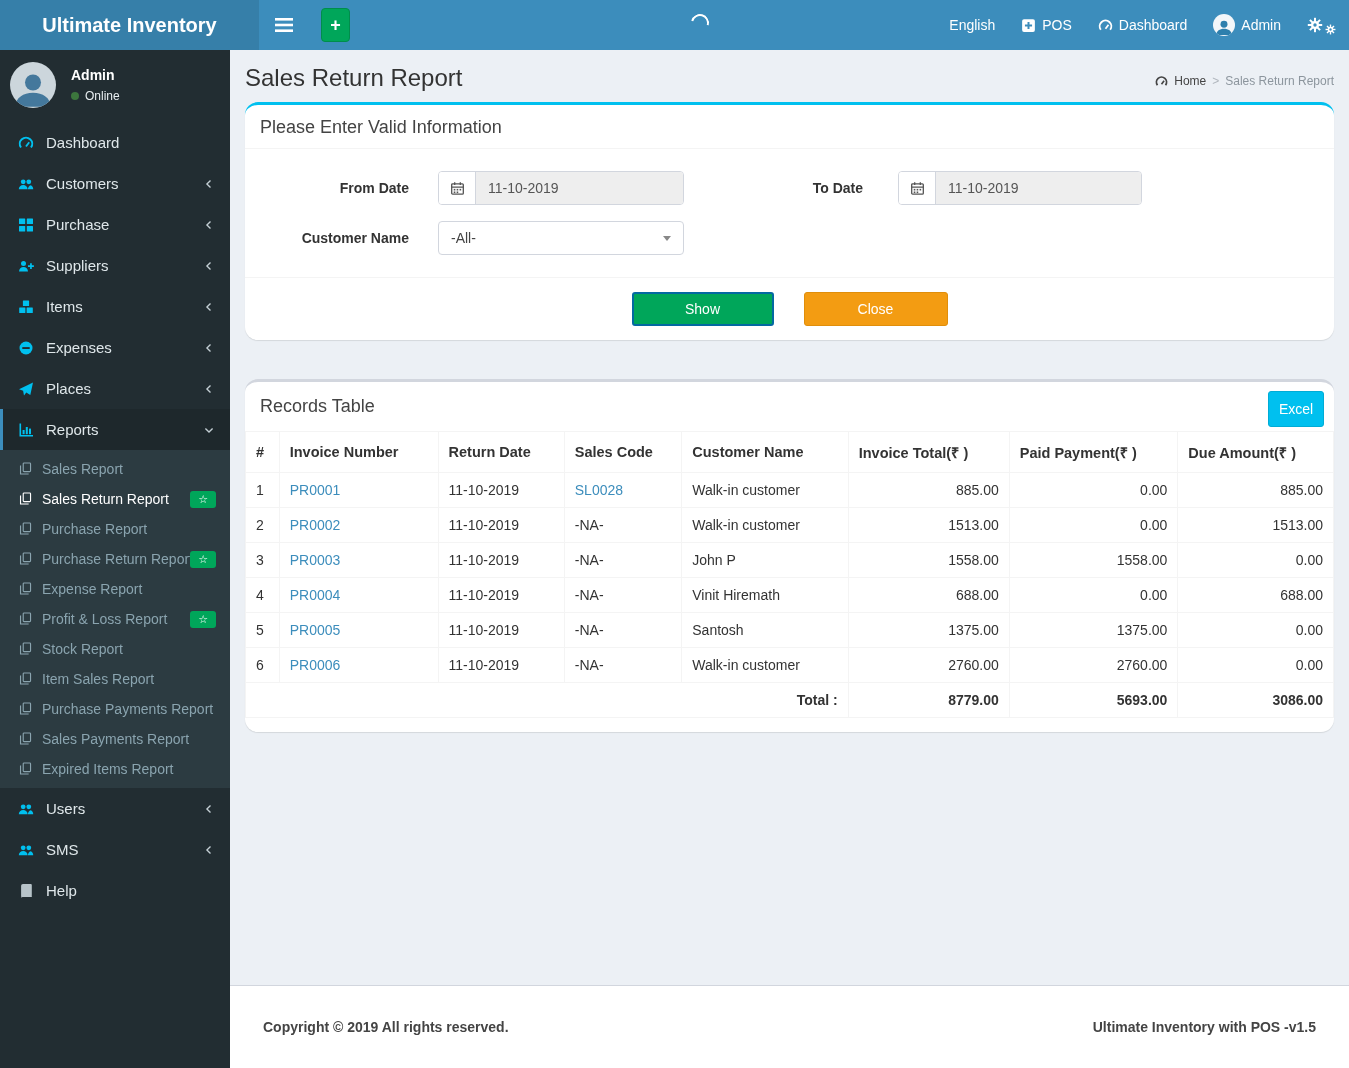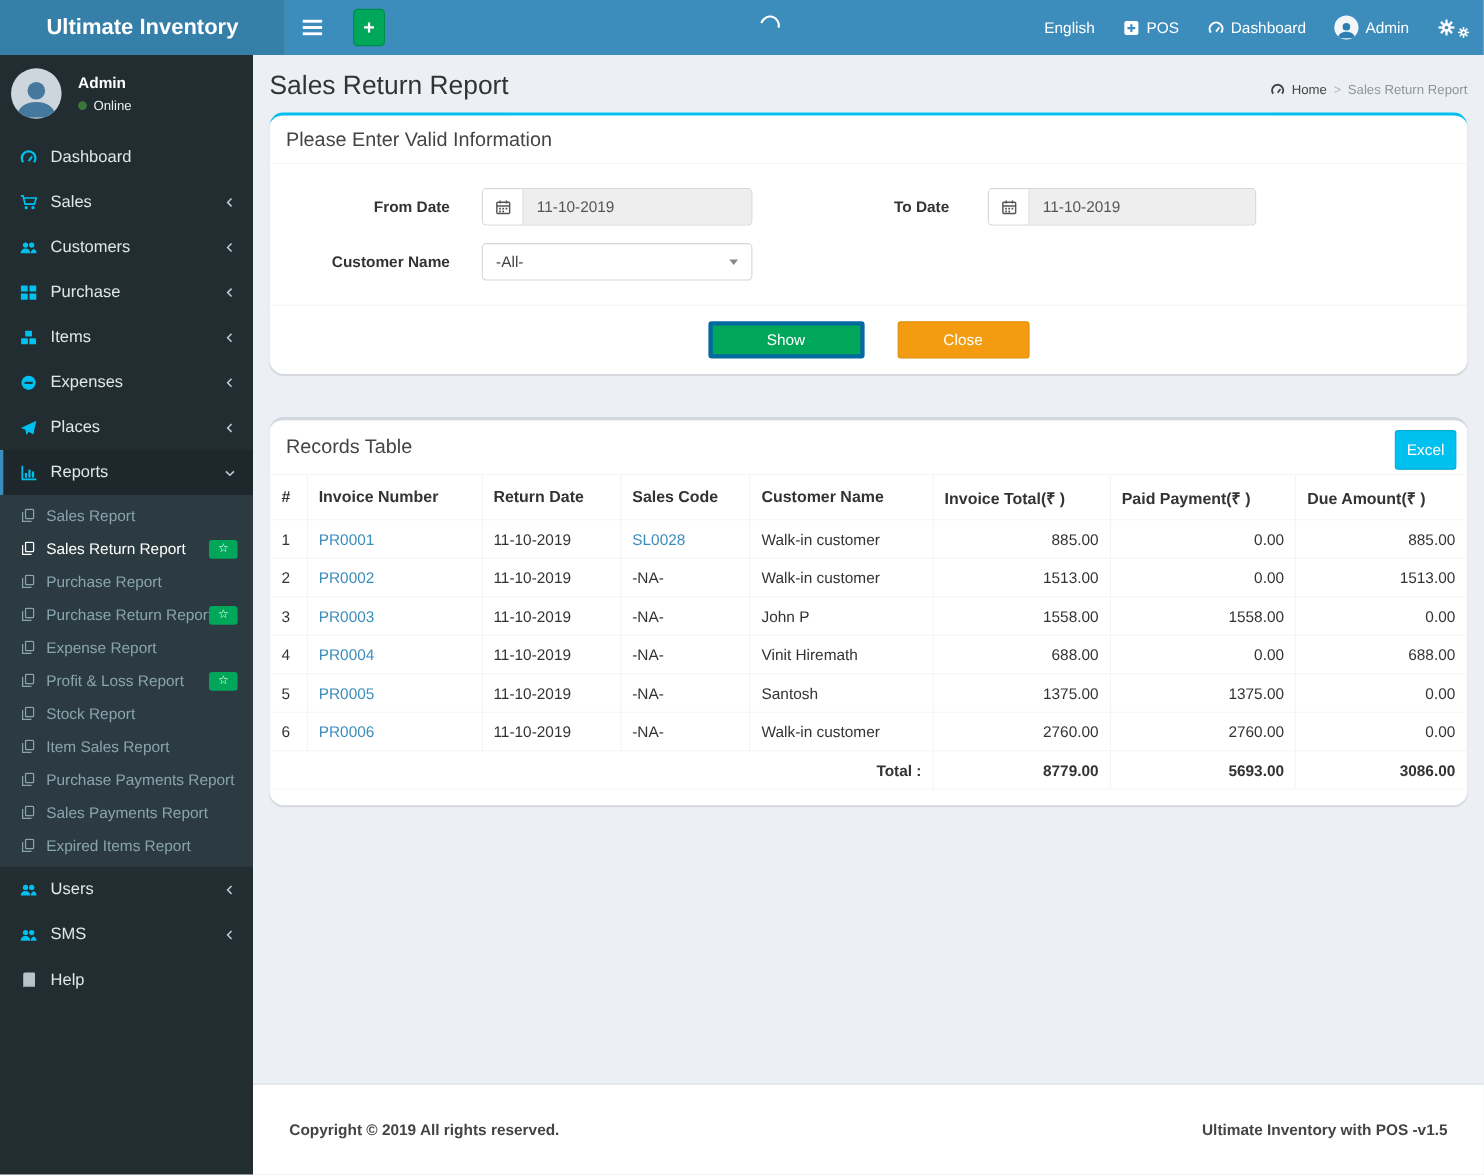"Sales" li.menu-item { html: <li> <span> <svg> <path></path> <circle></circle> <circle></circle> </svg> </span> <span>Sales</span> <span> <svg> <path></path> </svg> </span> </li> -> none }
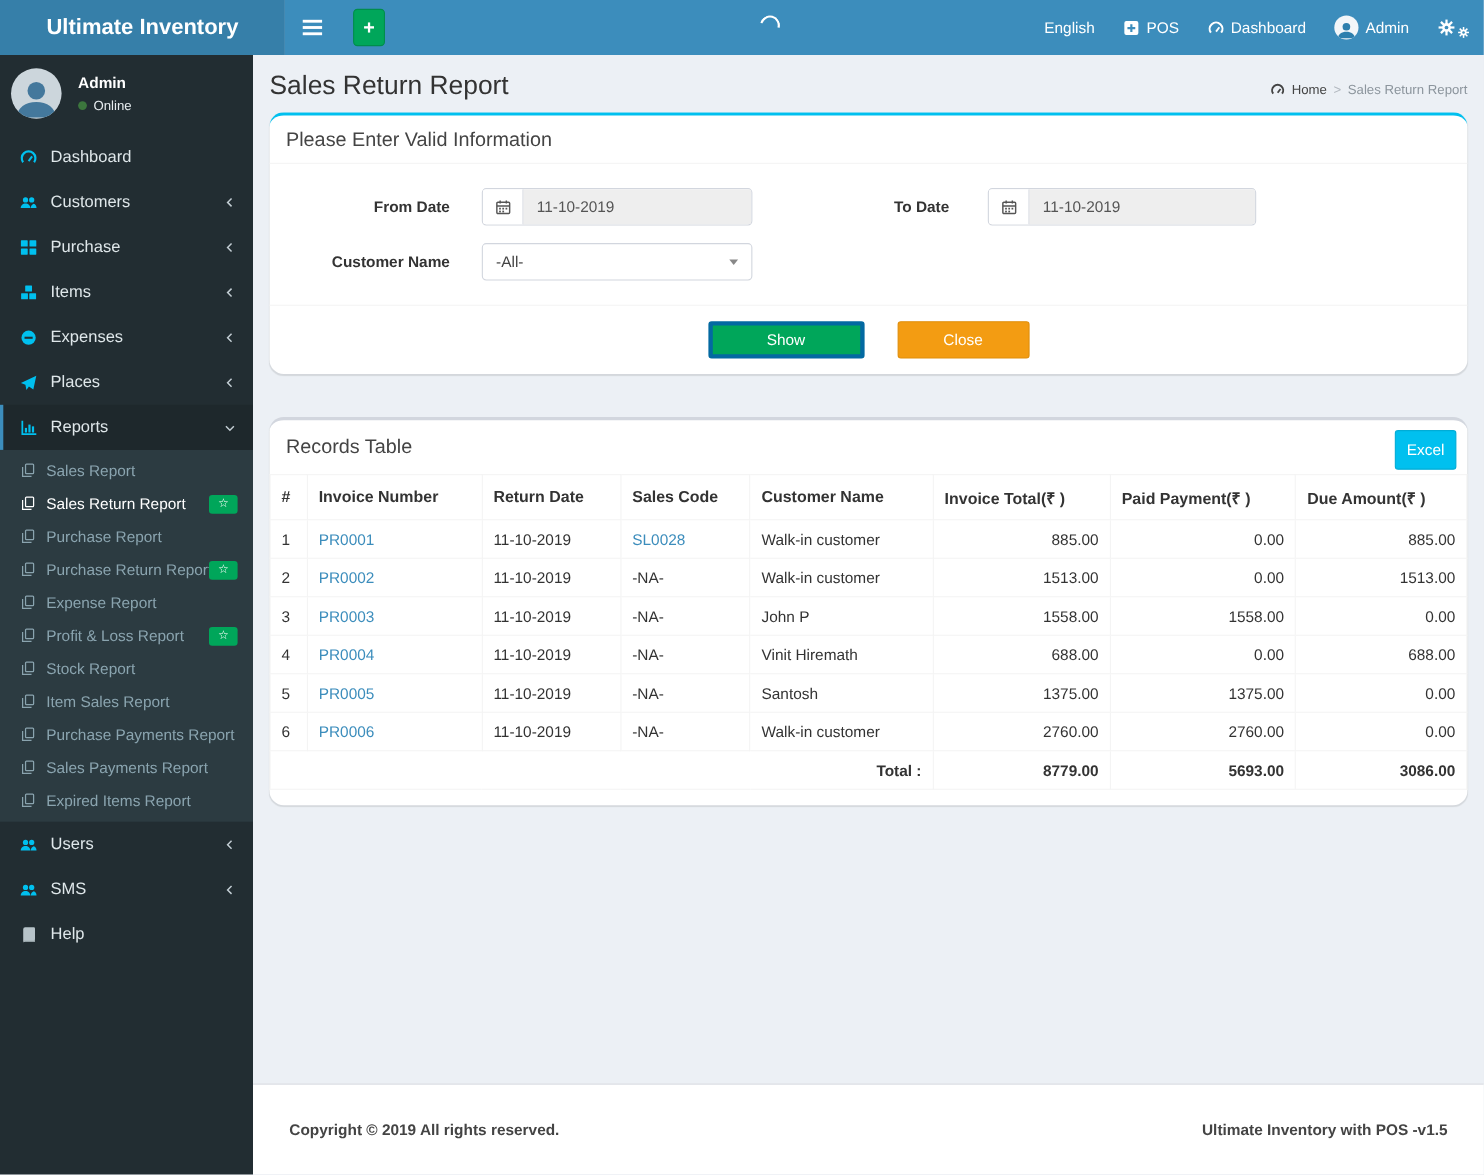"Suppliers" li.menu-item { html: none -> <li> <span> <svg> <circle></circle> <path></path> <path></path> </svg> </span> <span>Suppliers</span> <span> <svg> <path></path> </svg> </span> </li> }
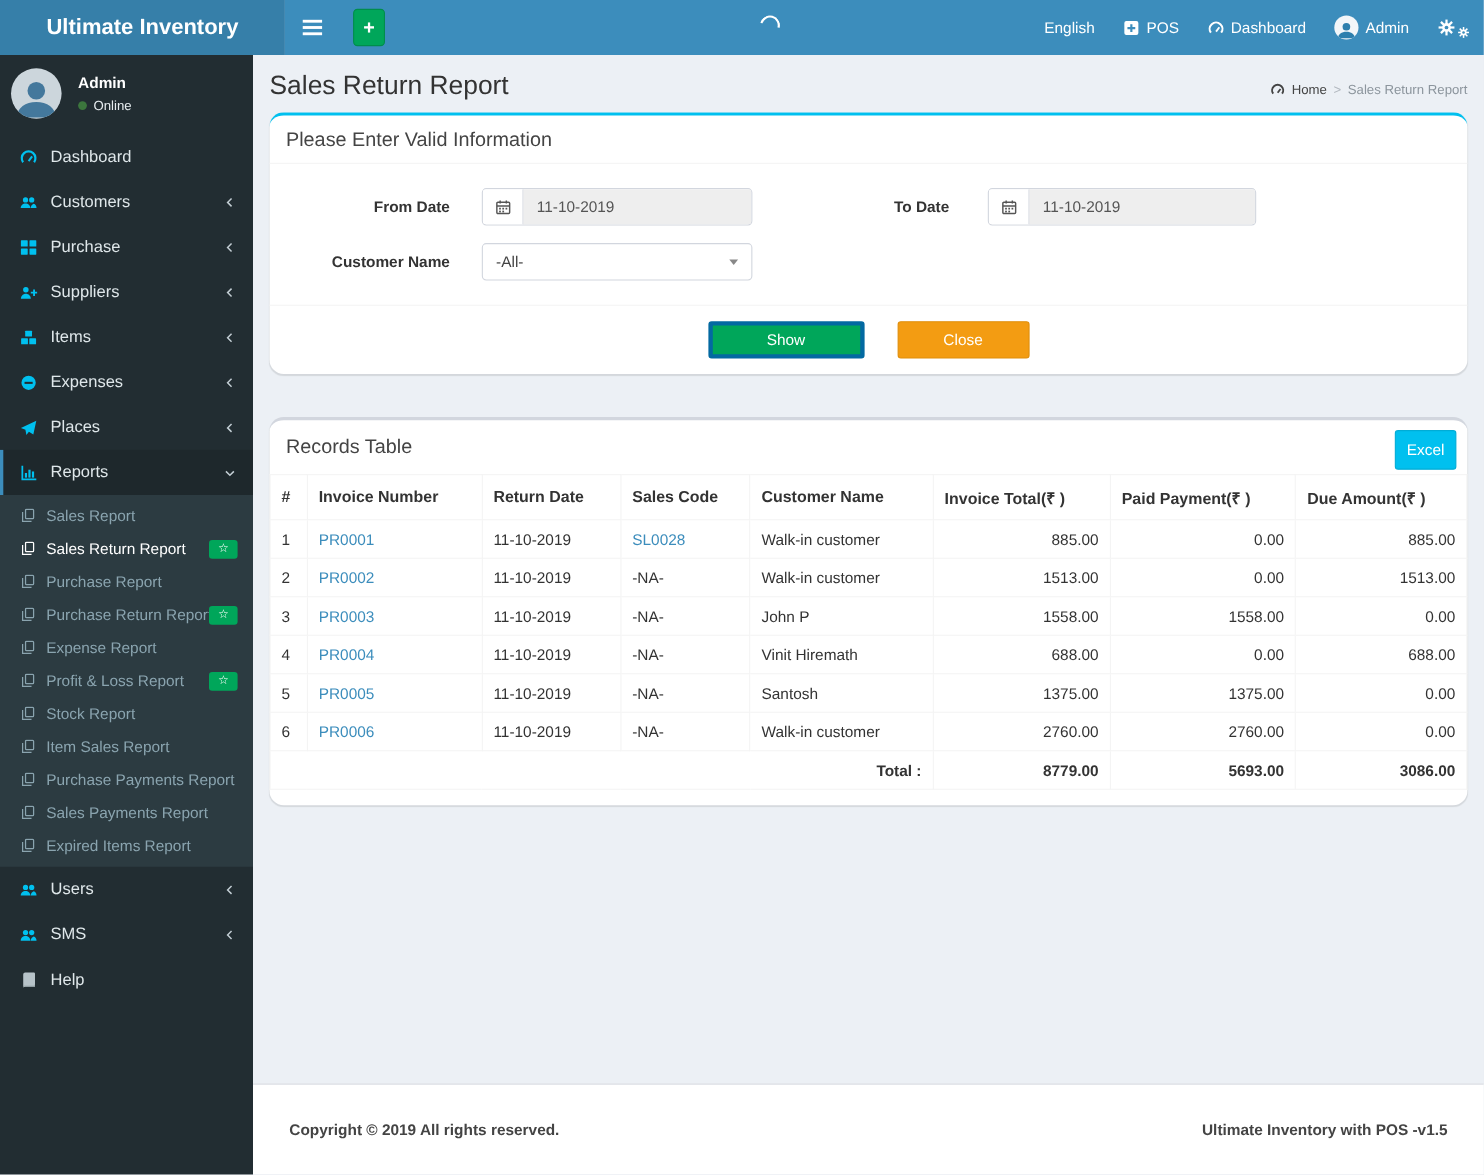"Show" .btn-show { border: 4px solid #0369a1 -> 2px solid #0369a1 }
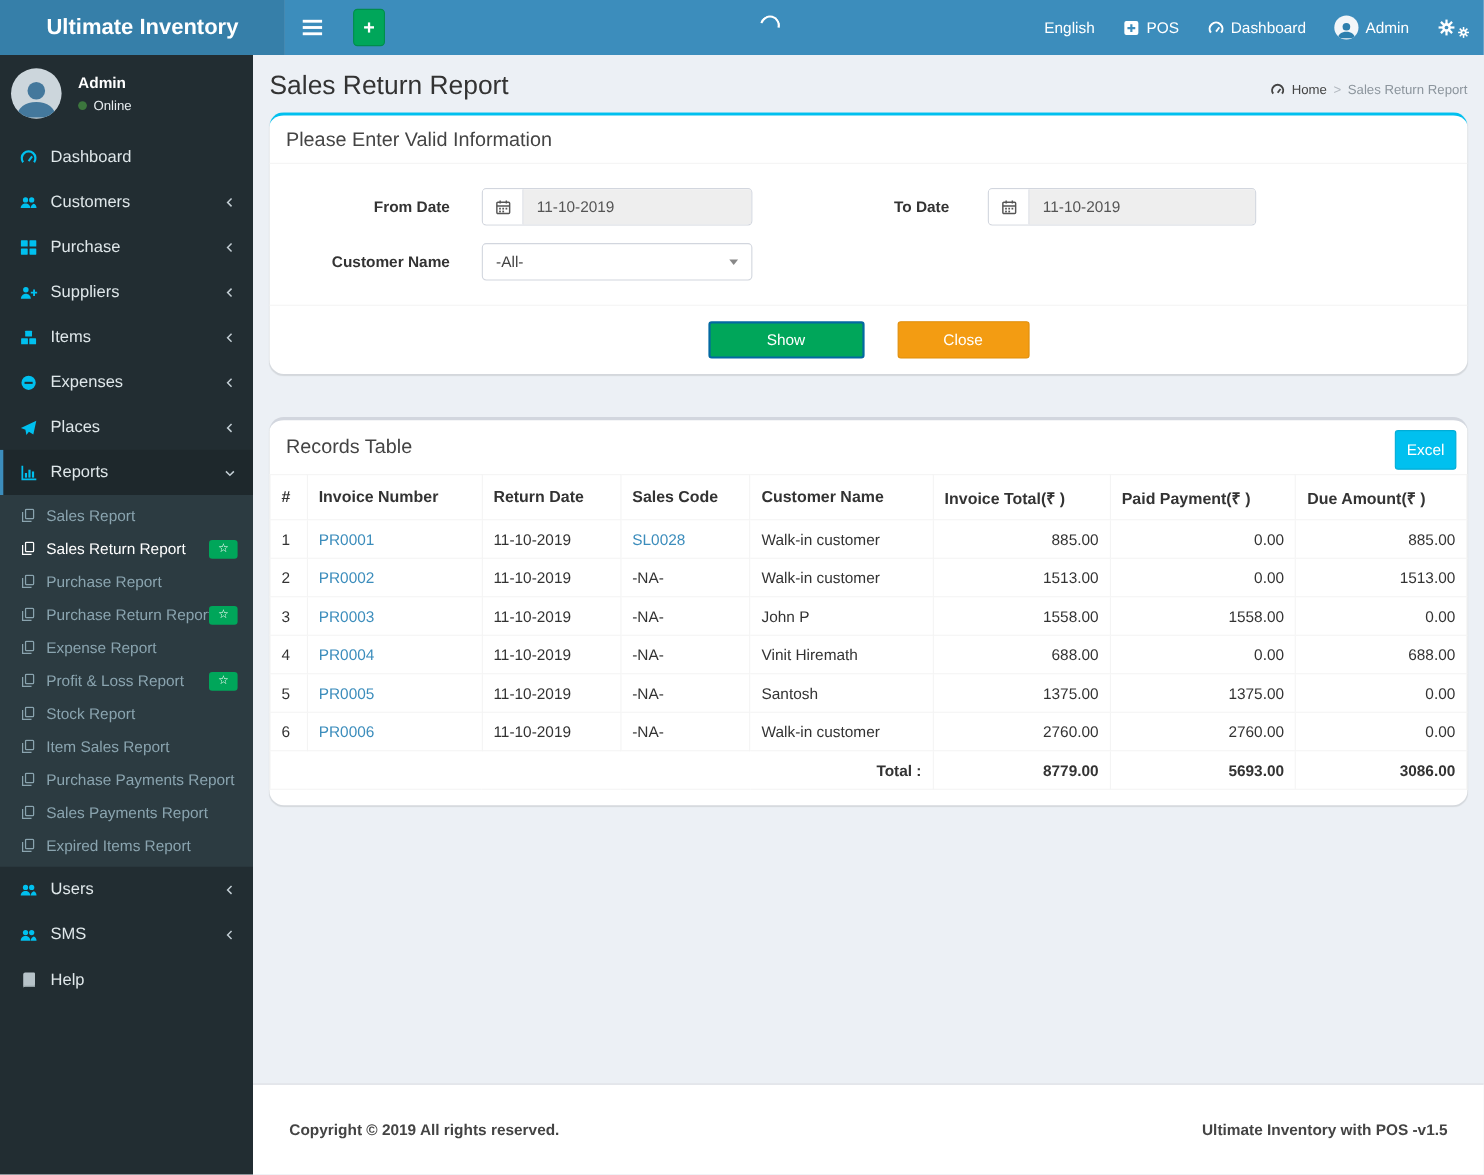"Close" .btn-close { width: 120px -> 144px }
